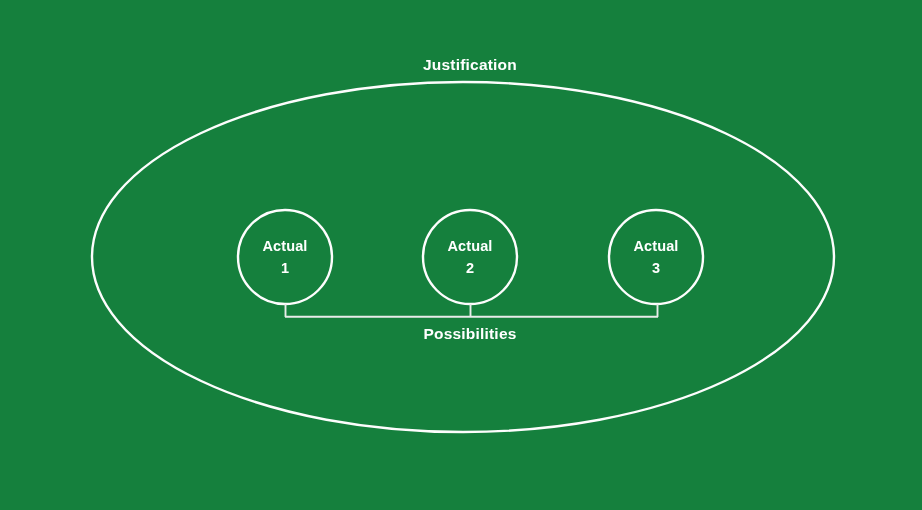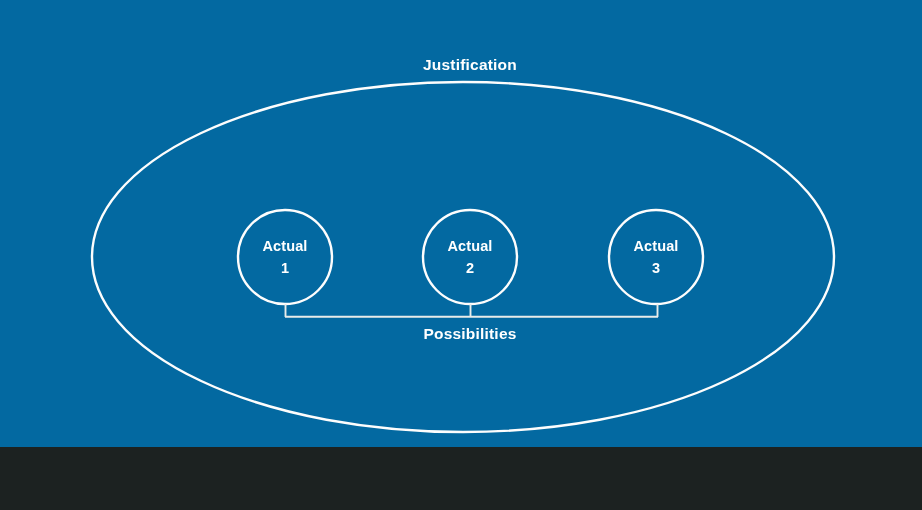"Justification" #stage { background: #0369a1 -> #15803d; height: 447px -> 510px }
